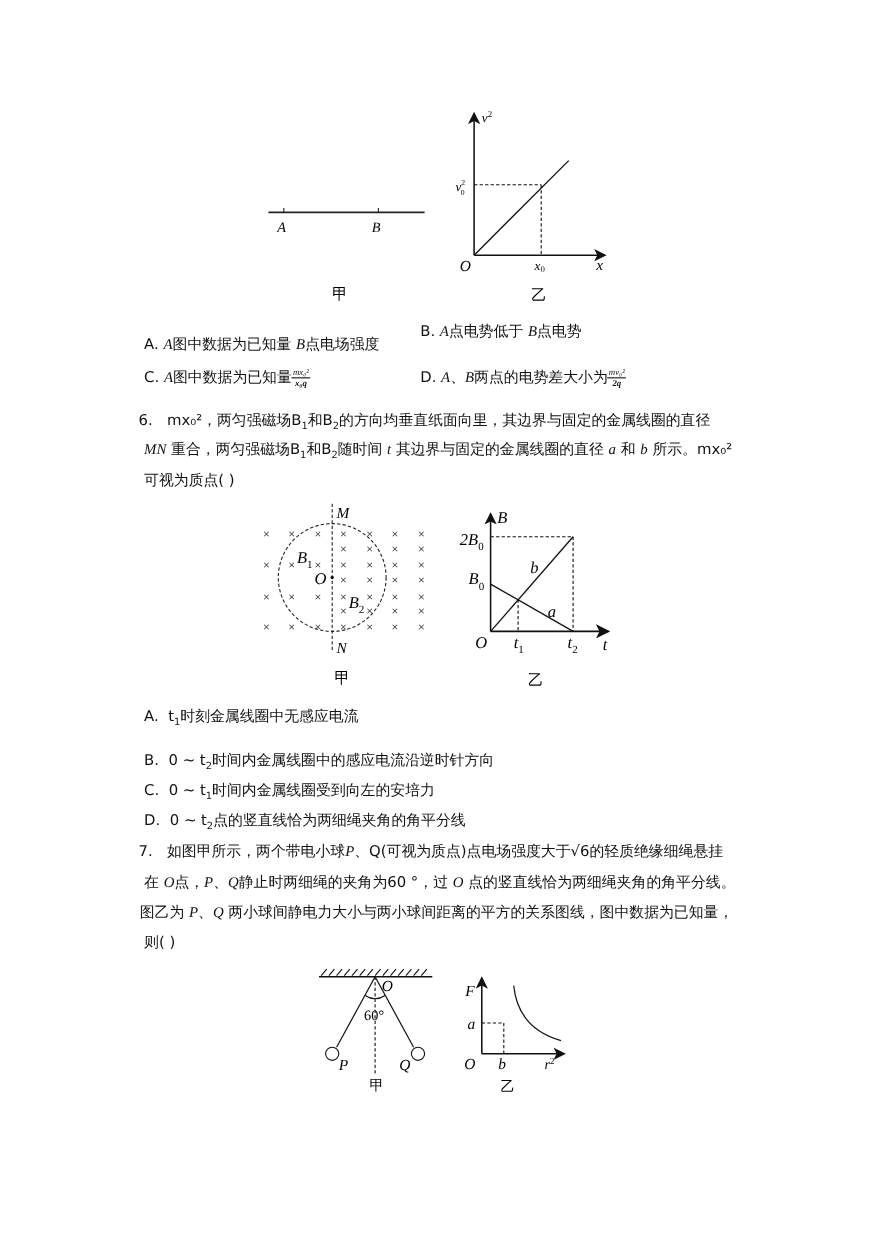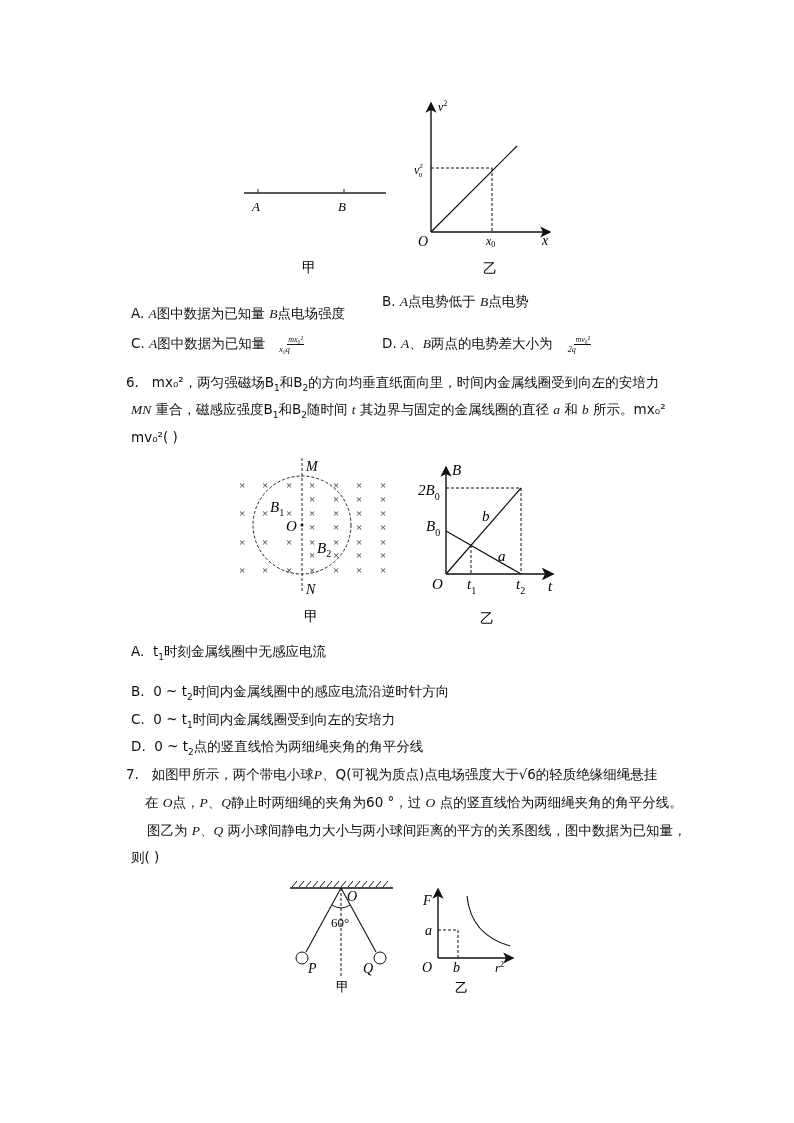"mx₀²" .frac .num { margin-left: 22px -> none }
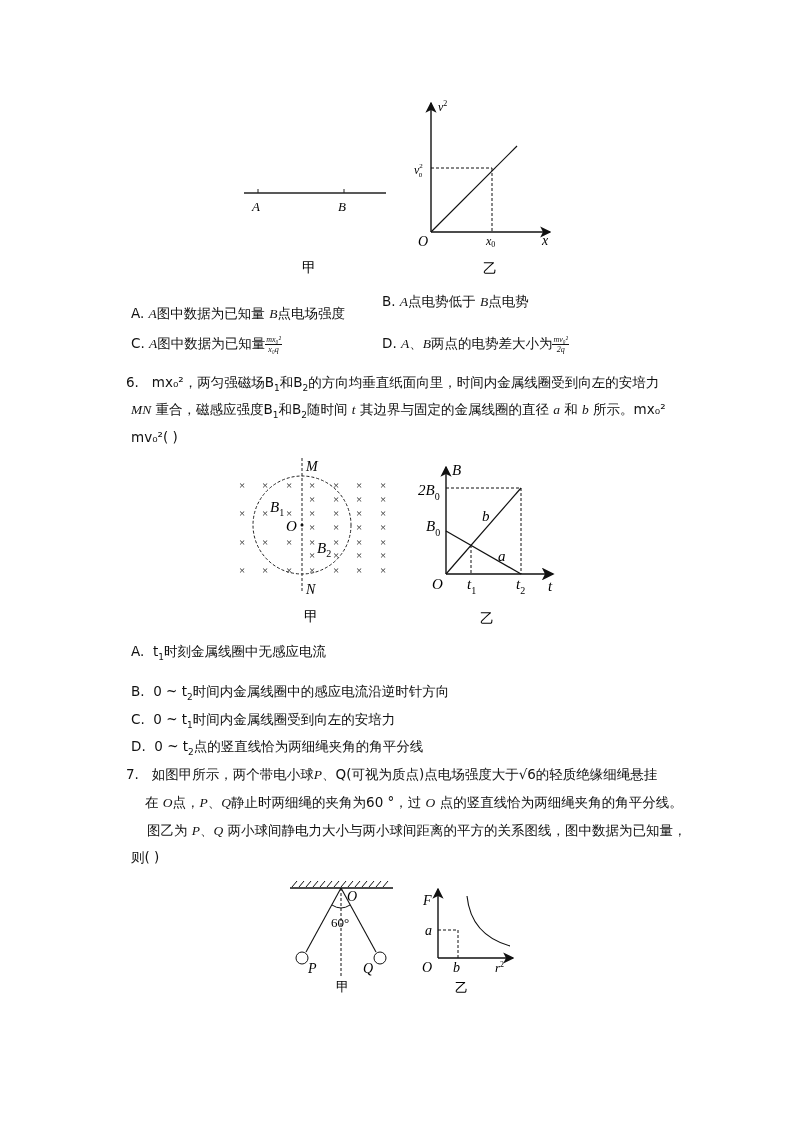"x₀q" .frac .den { font-weight: none -> bold }
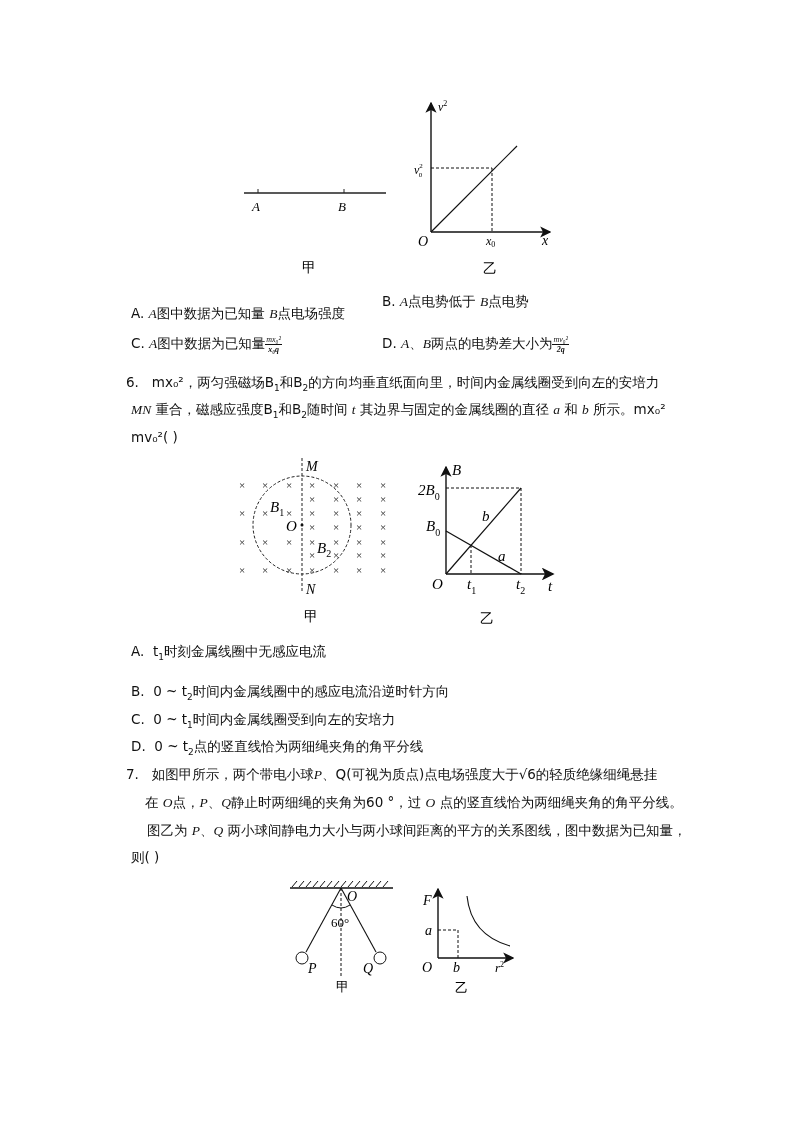"的方向均垂直纸面向里，时间内金属线圈受到向左的安培力" span { text: 时间内金属线圈受到向左的安培力 -> 其边界与固定的金属线圈的直径 }
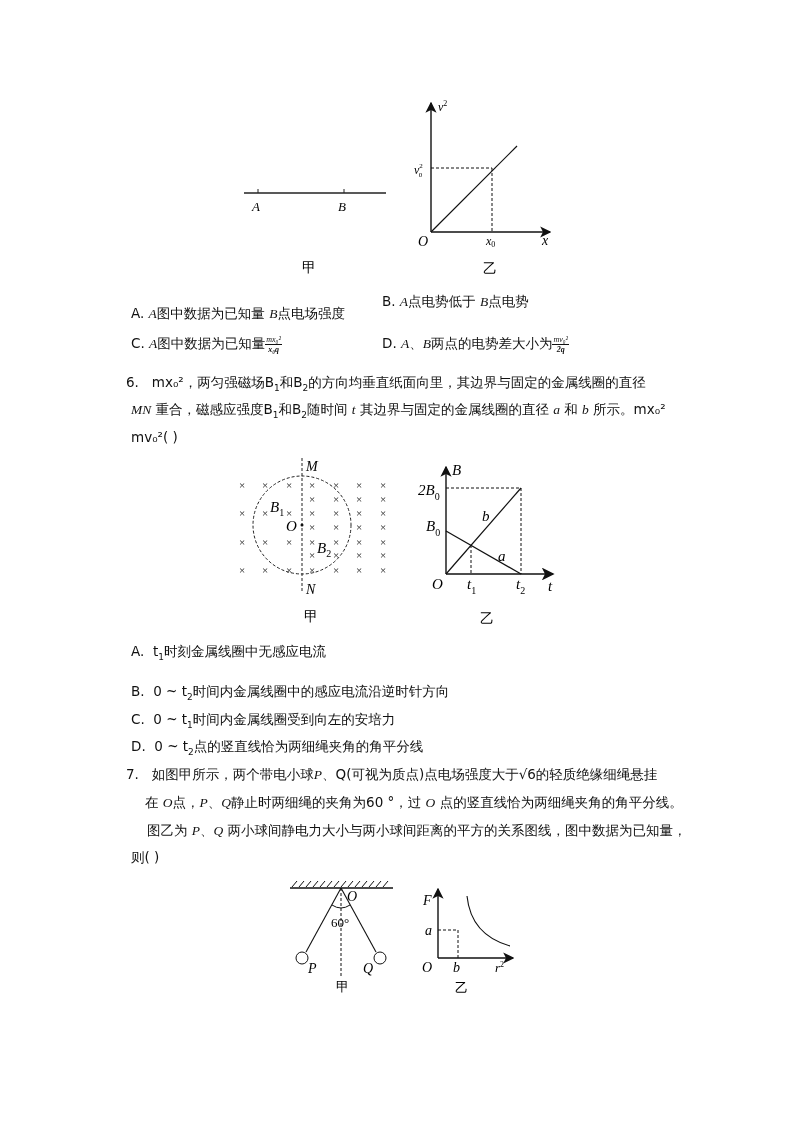"重合，磁感应强度B" span { text: 磁感应强度B -> 两匀强磁场B }
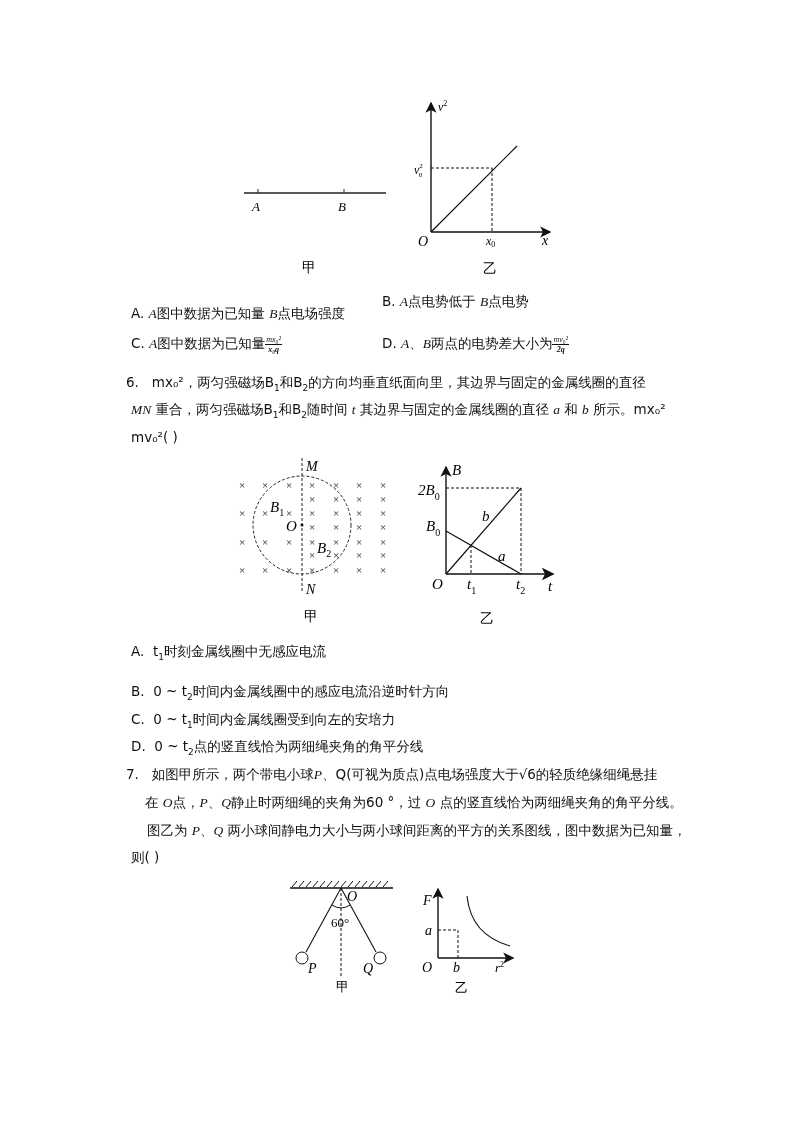"mv₀²( )" div.line { text: mv₀² -> 可视为质点 }
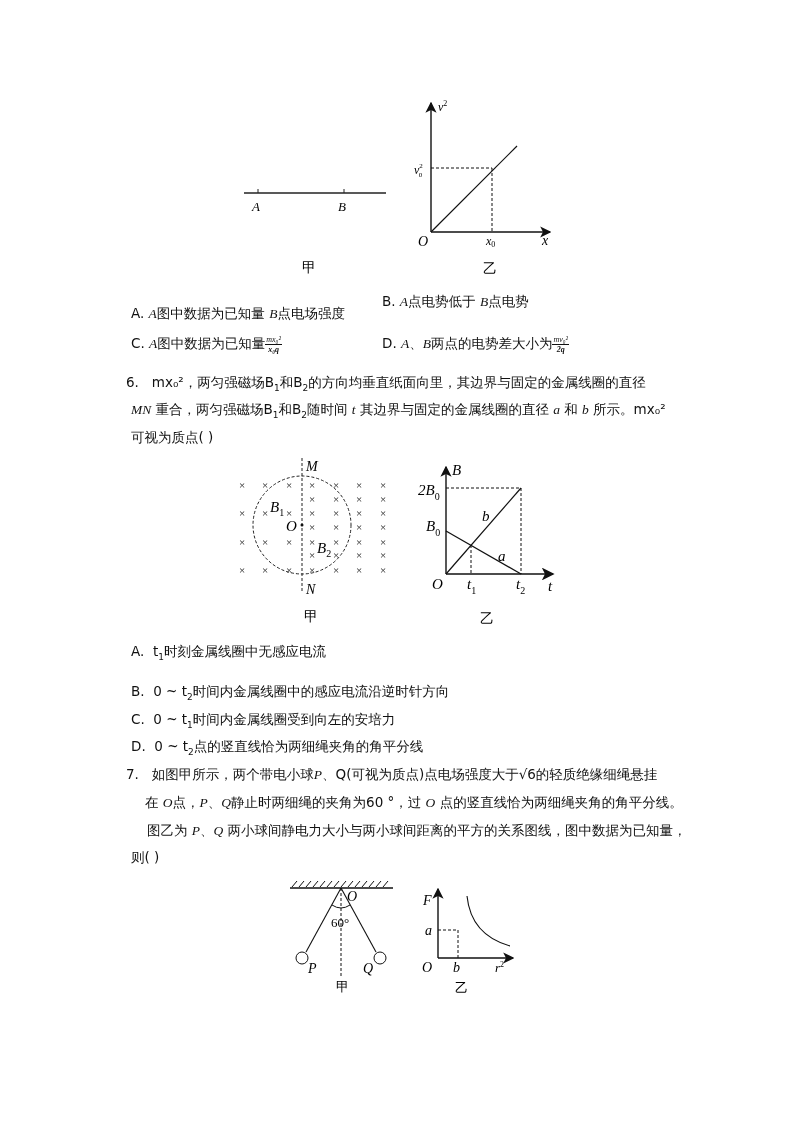"在 O点，P、Q静止时两细绳的夹角为60 °，过 O" div.line { left: 145px -> 131px }
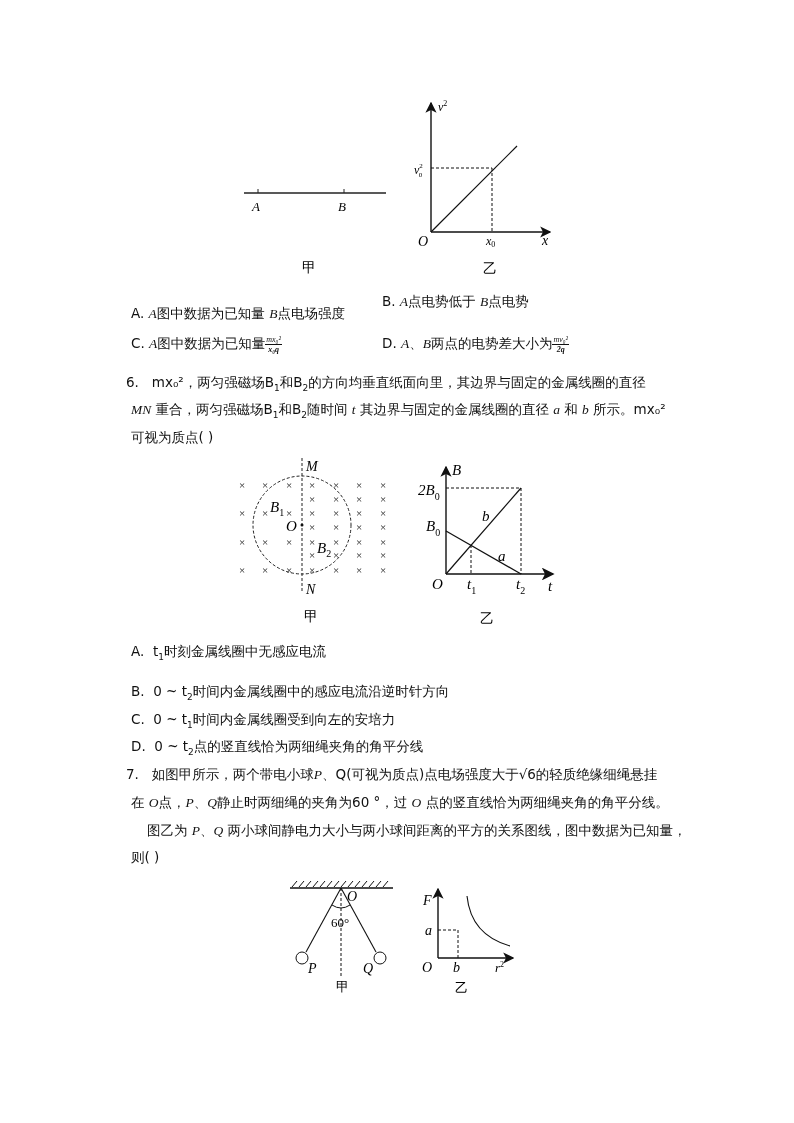"图乙为 P、Q" div.line { left: 147px -> 127px }
